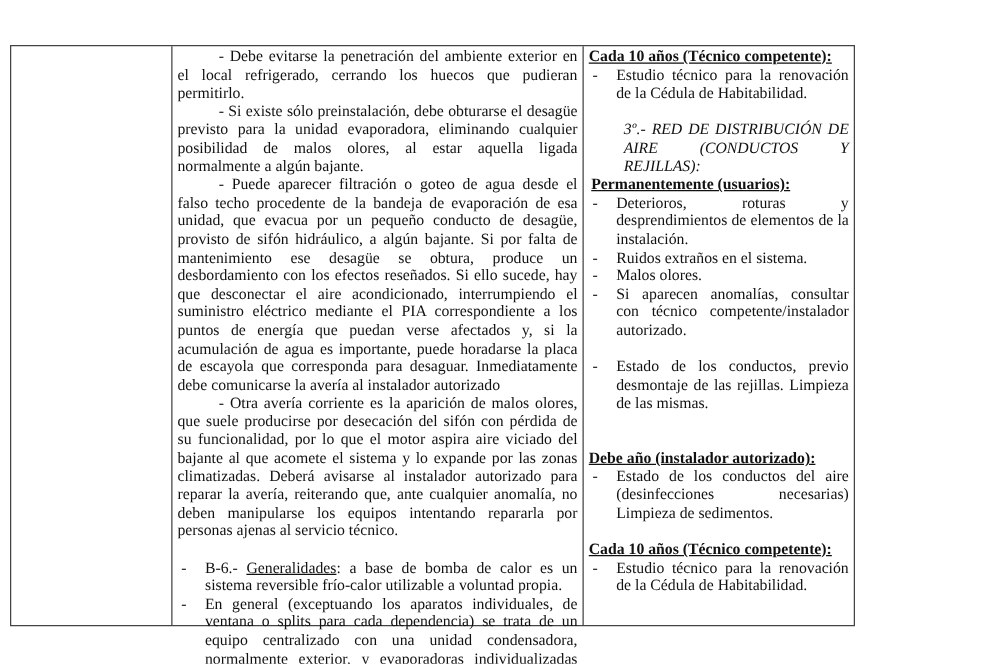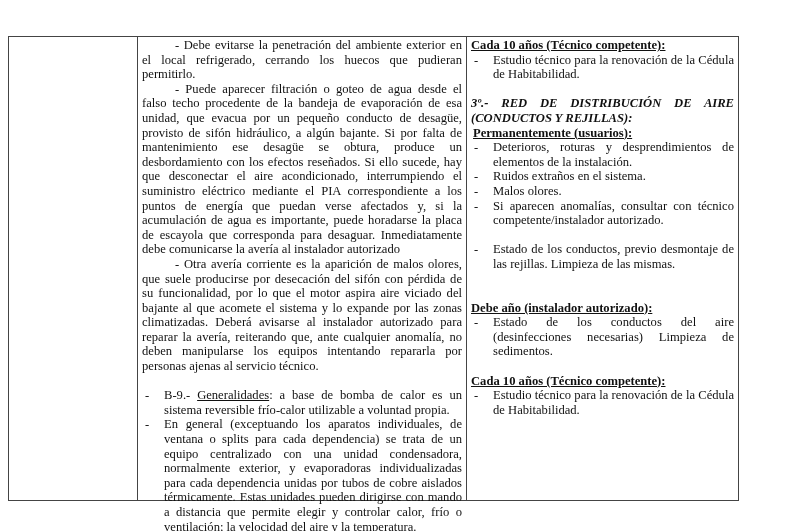"- Debe evitarse la penetración" .table { width: 731px -> 676px }
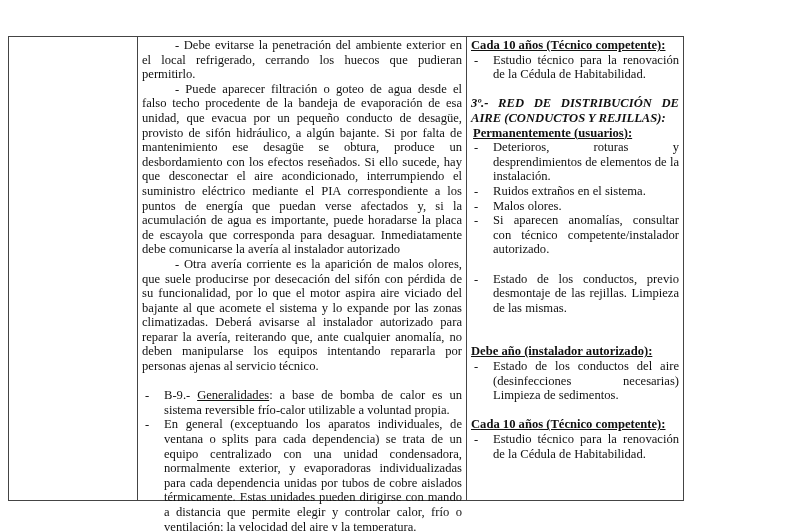"- Si existe sólo preinstalación," p.p { html: none -> <p>- Si existe sólo preinstalación, debe obturarse el desagüe previsto para la unidad evaporadora, eliminando cualquier posibilidad de malos olores, al estar aquella ligada normalmente a algún bajante.</p> }
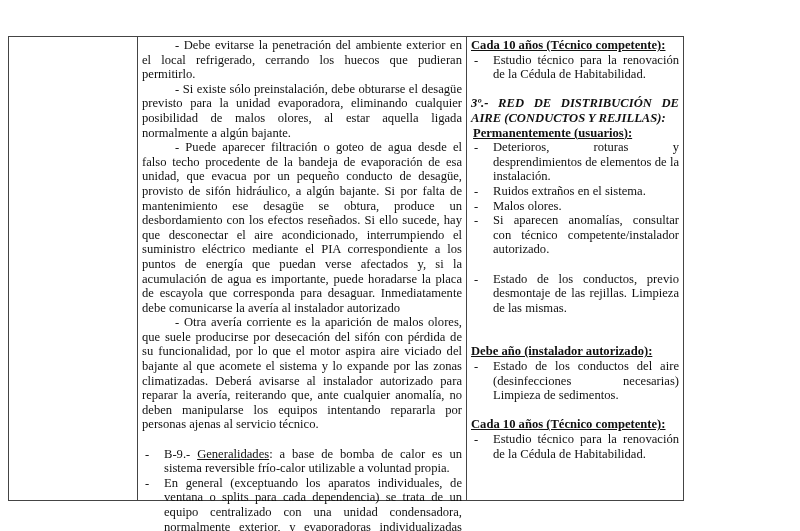"3º.- RED DE DISTRIBUCIÓN DE" .it-h { font-weight: bold -> normal; margin-left: none -> 28px }
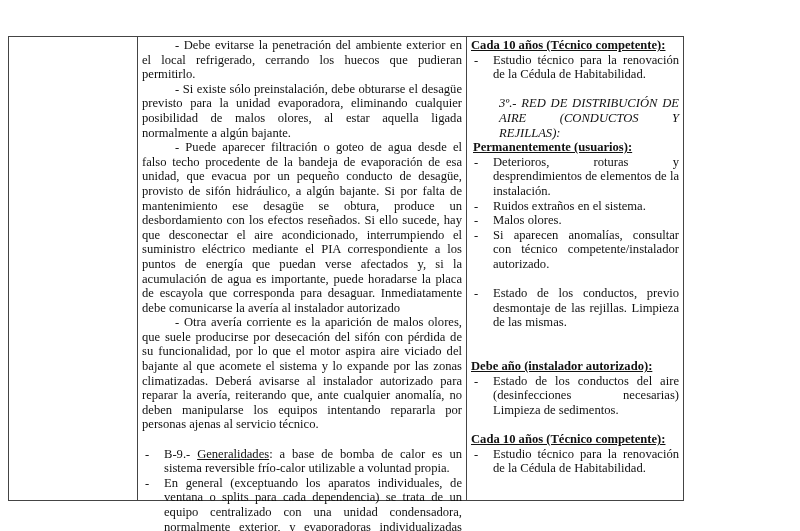"B-9.-" span { text: B-9.- -> B-6.- }
